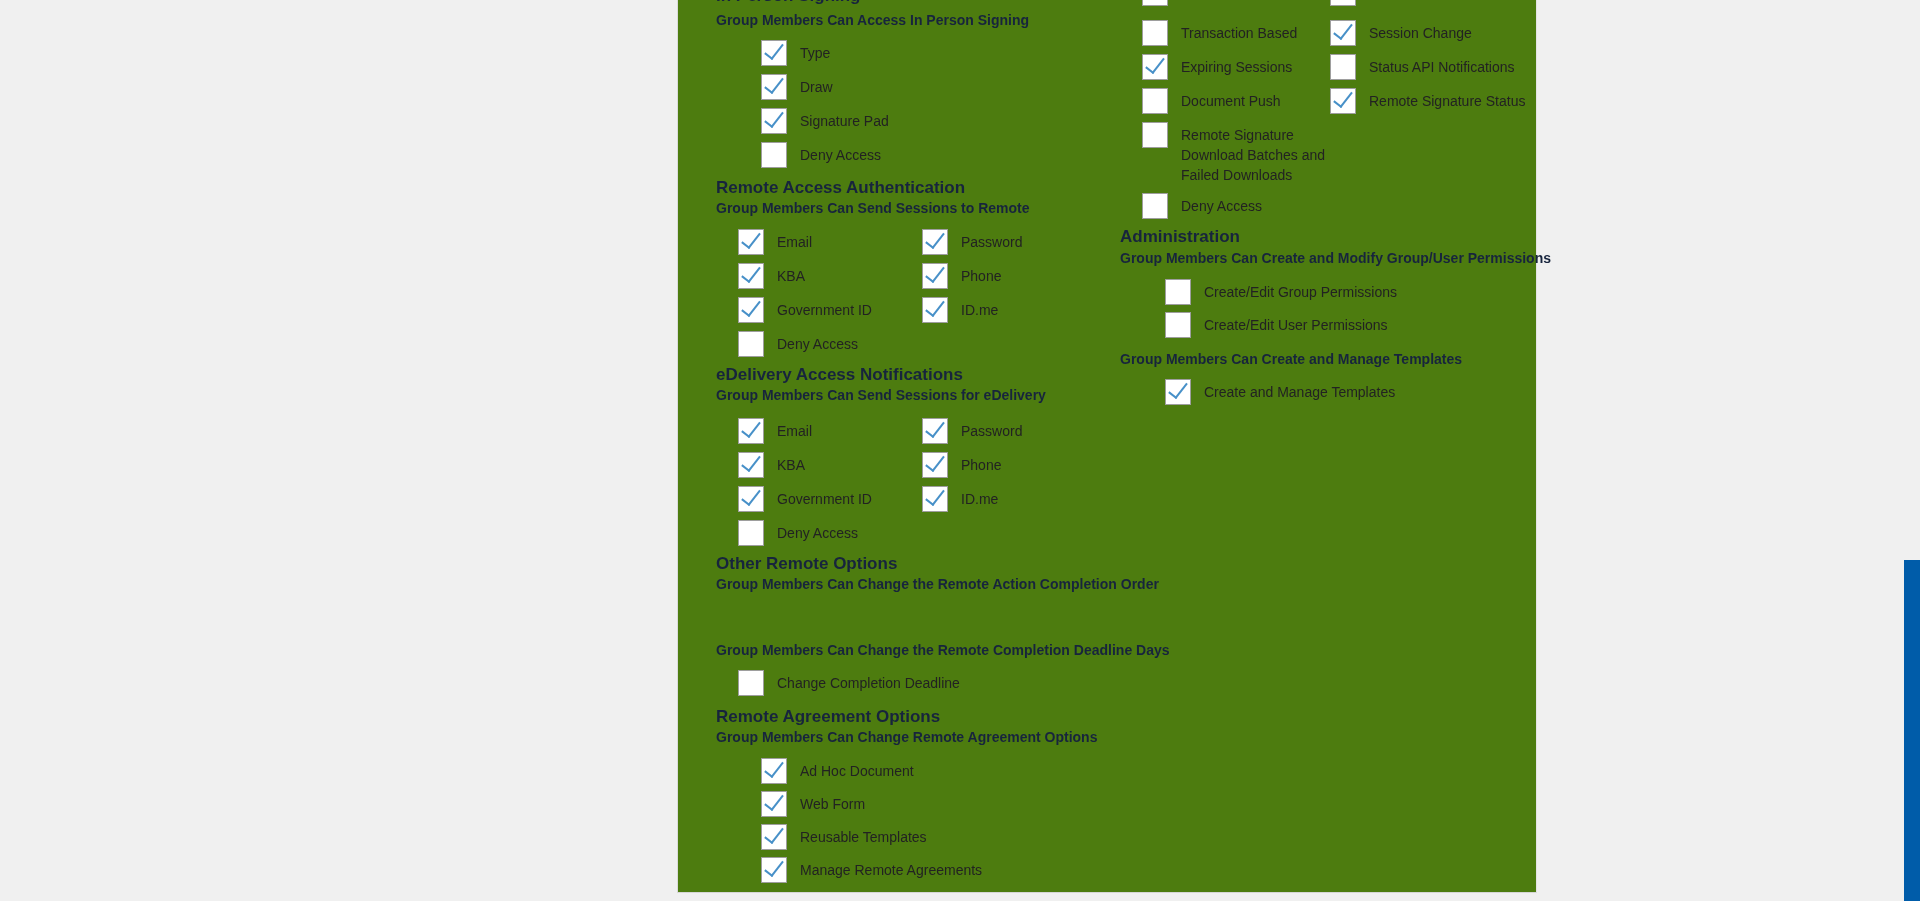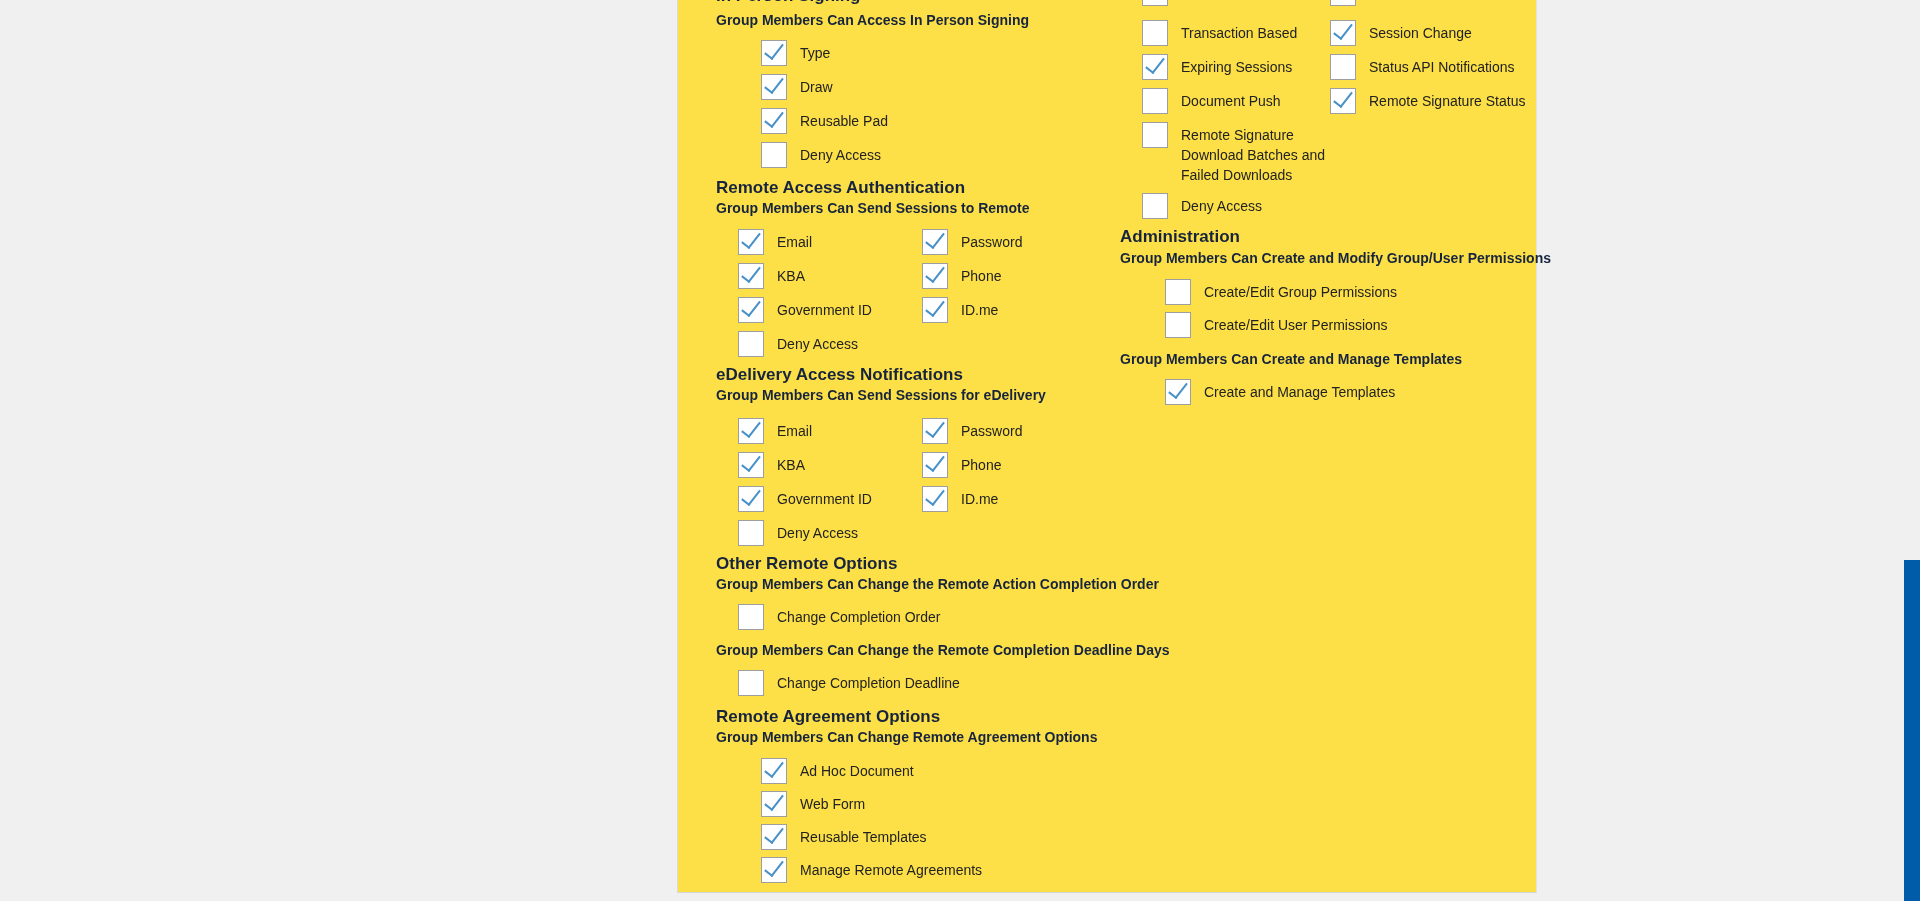"Group Members Can Access In" .panel { background: #fde047 -> #4d7c0f }
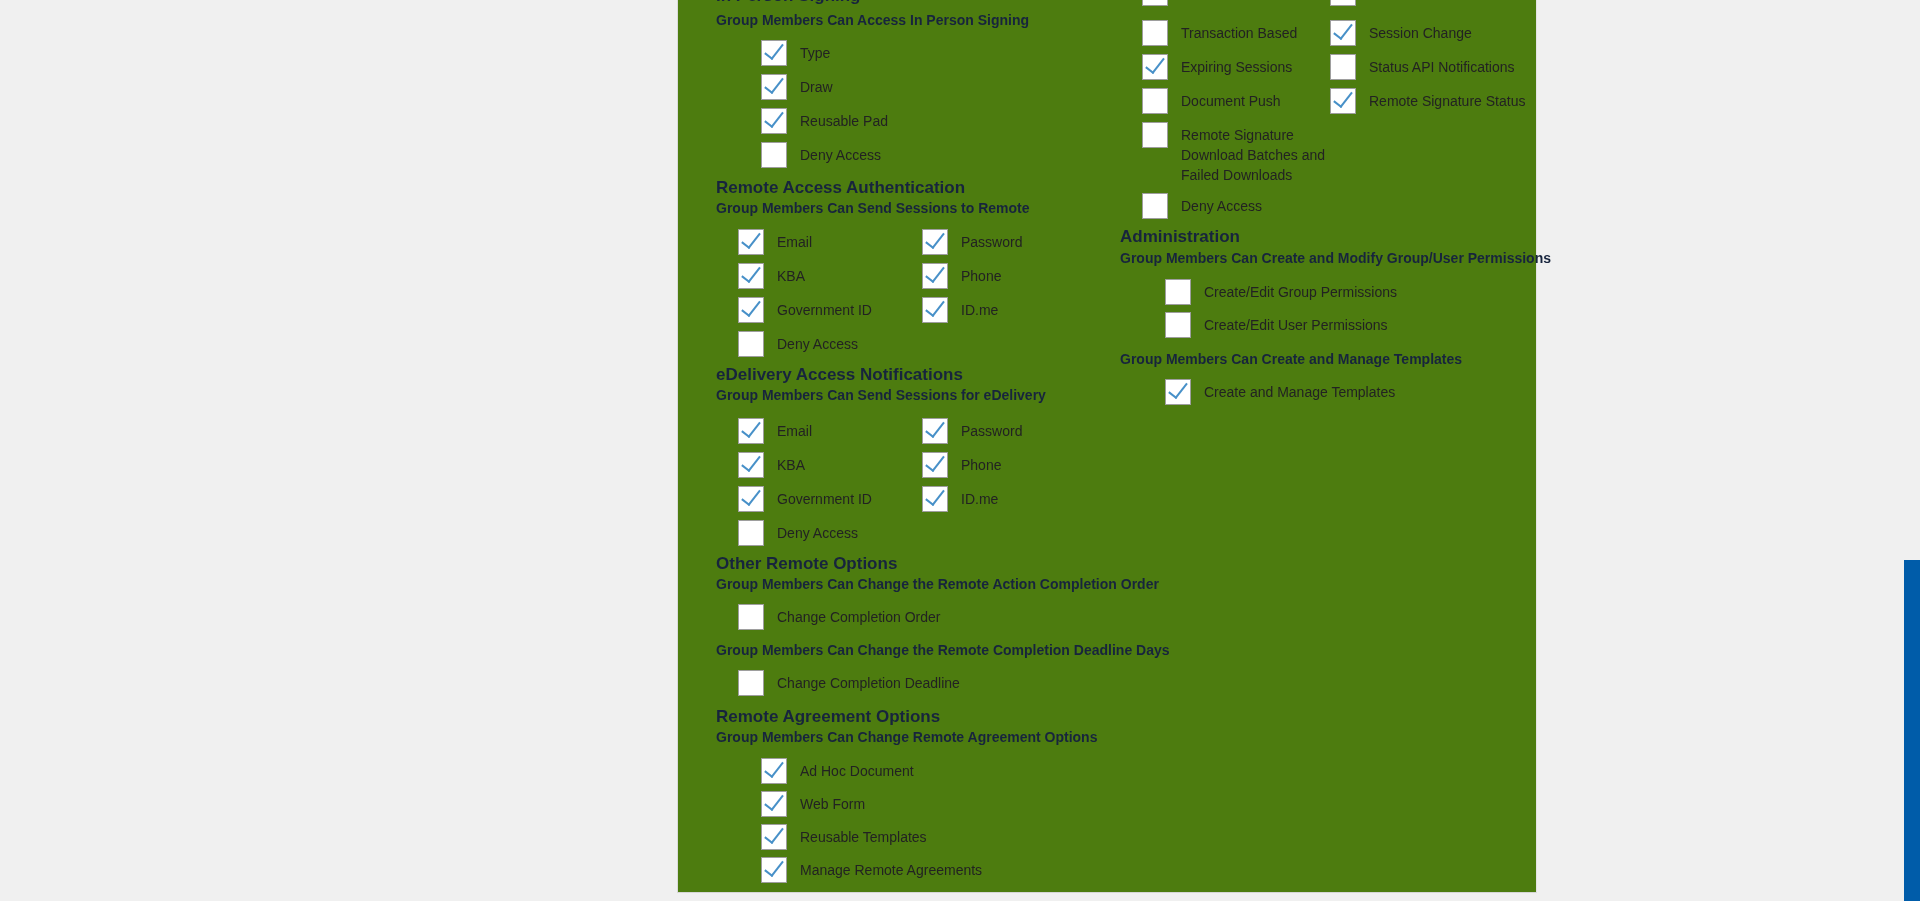"Reusable Pad" span.lbl { text: Reusable -> Signature }
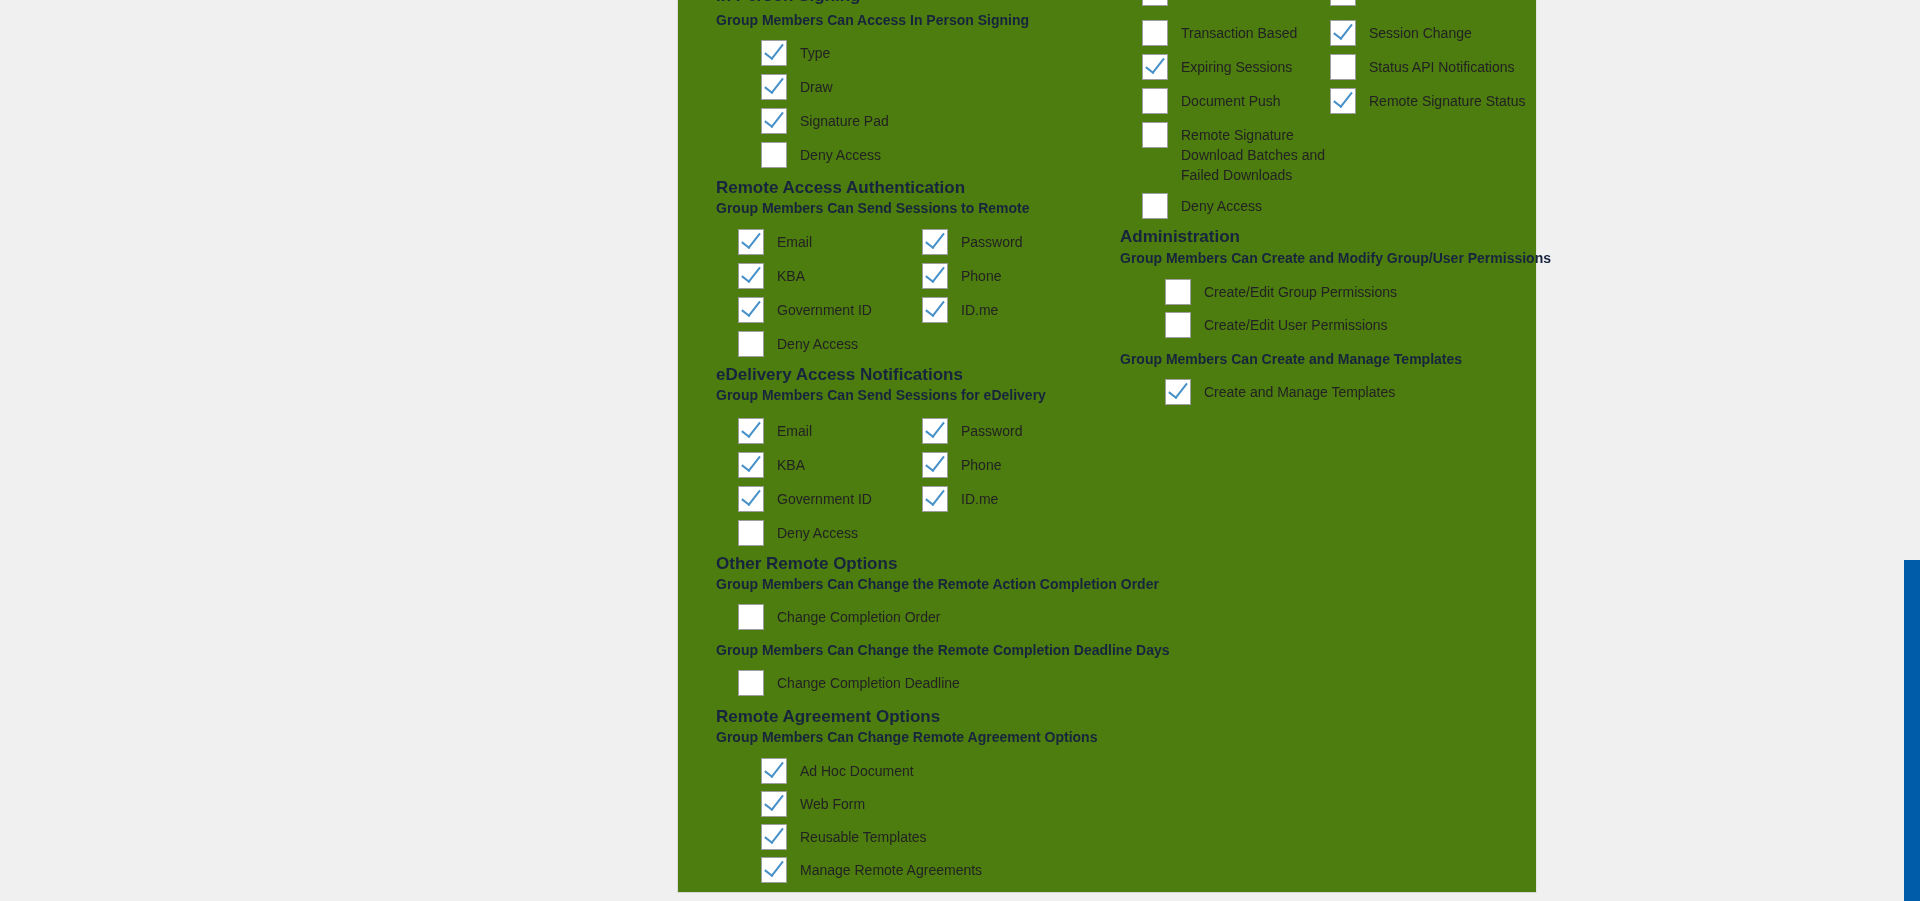"Change Completion Order" div.piece { html: <div> <div> <span></span> <span>Change Completion Order</span> </div> </div> -> none }
